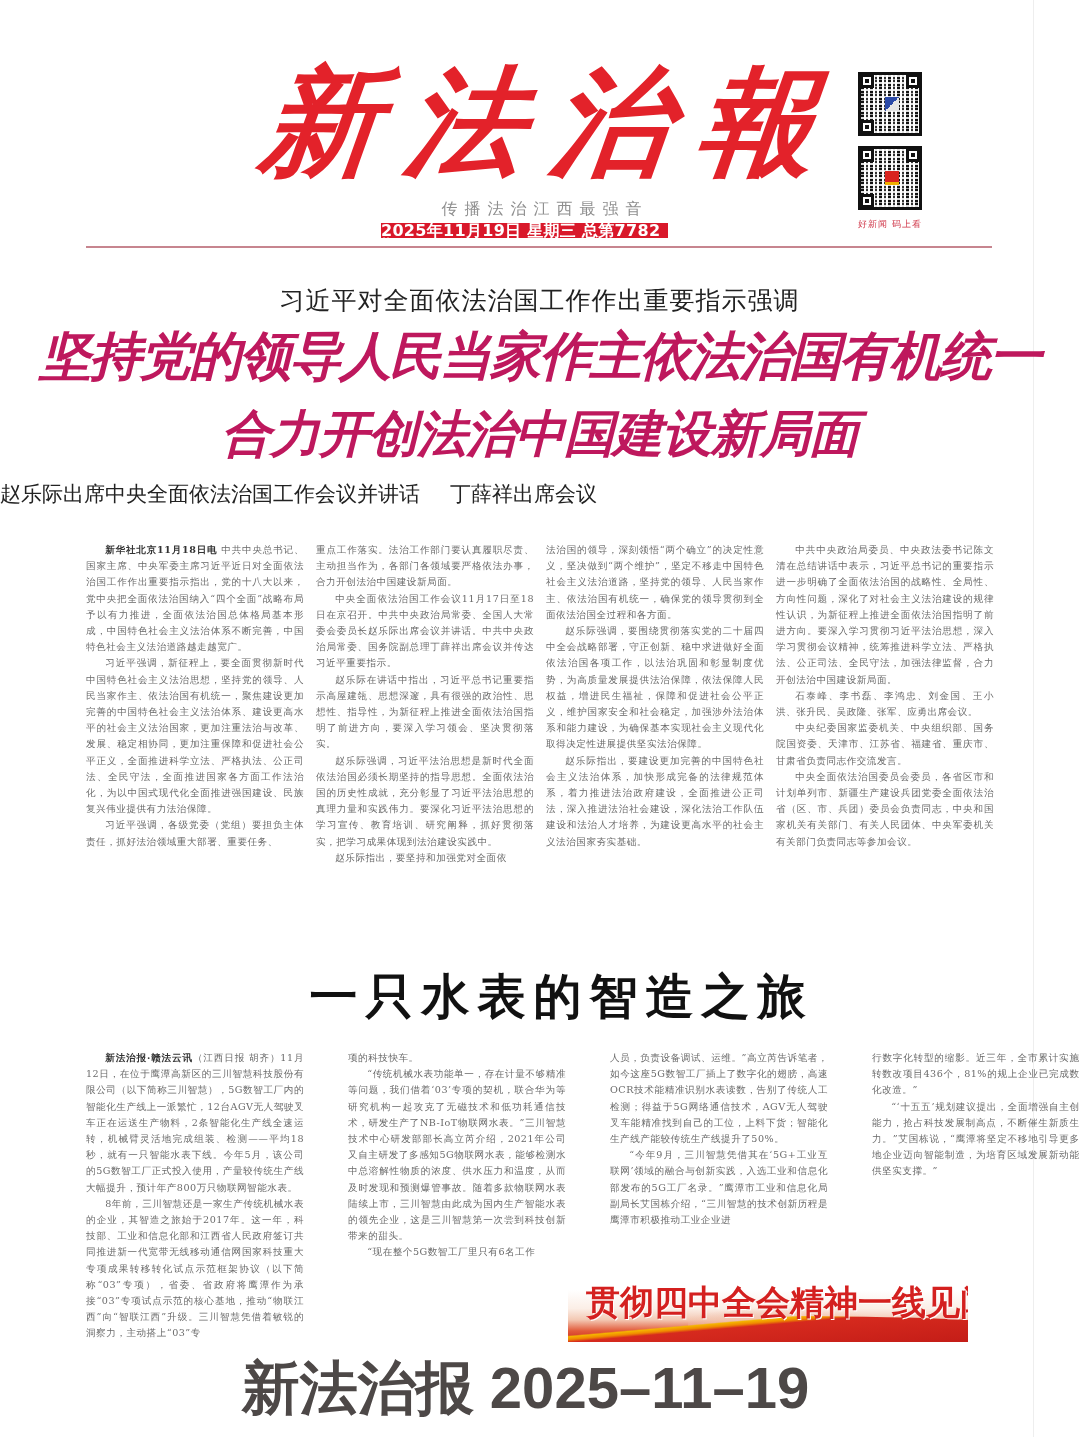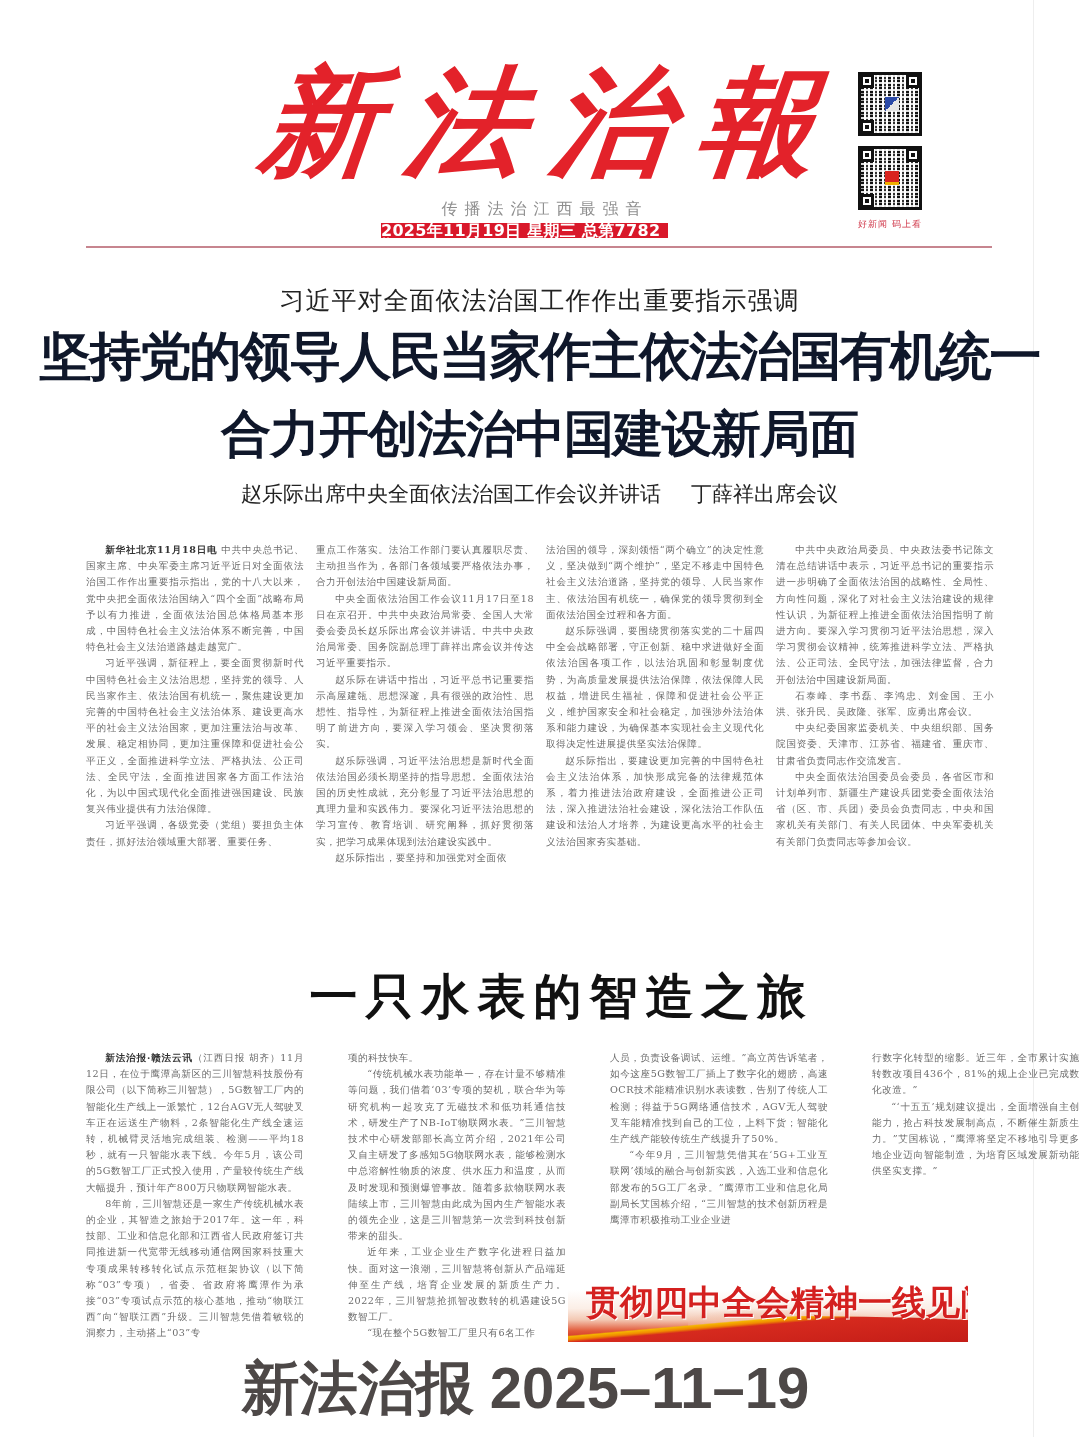"坚持党的领导人民当家作主依法治国有机统一" .headline { color: #0f172a -> #be185d; font-style: none -> italic }
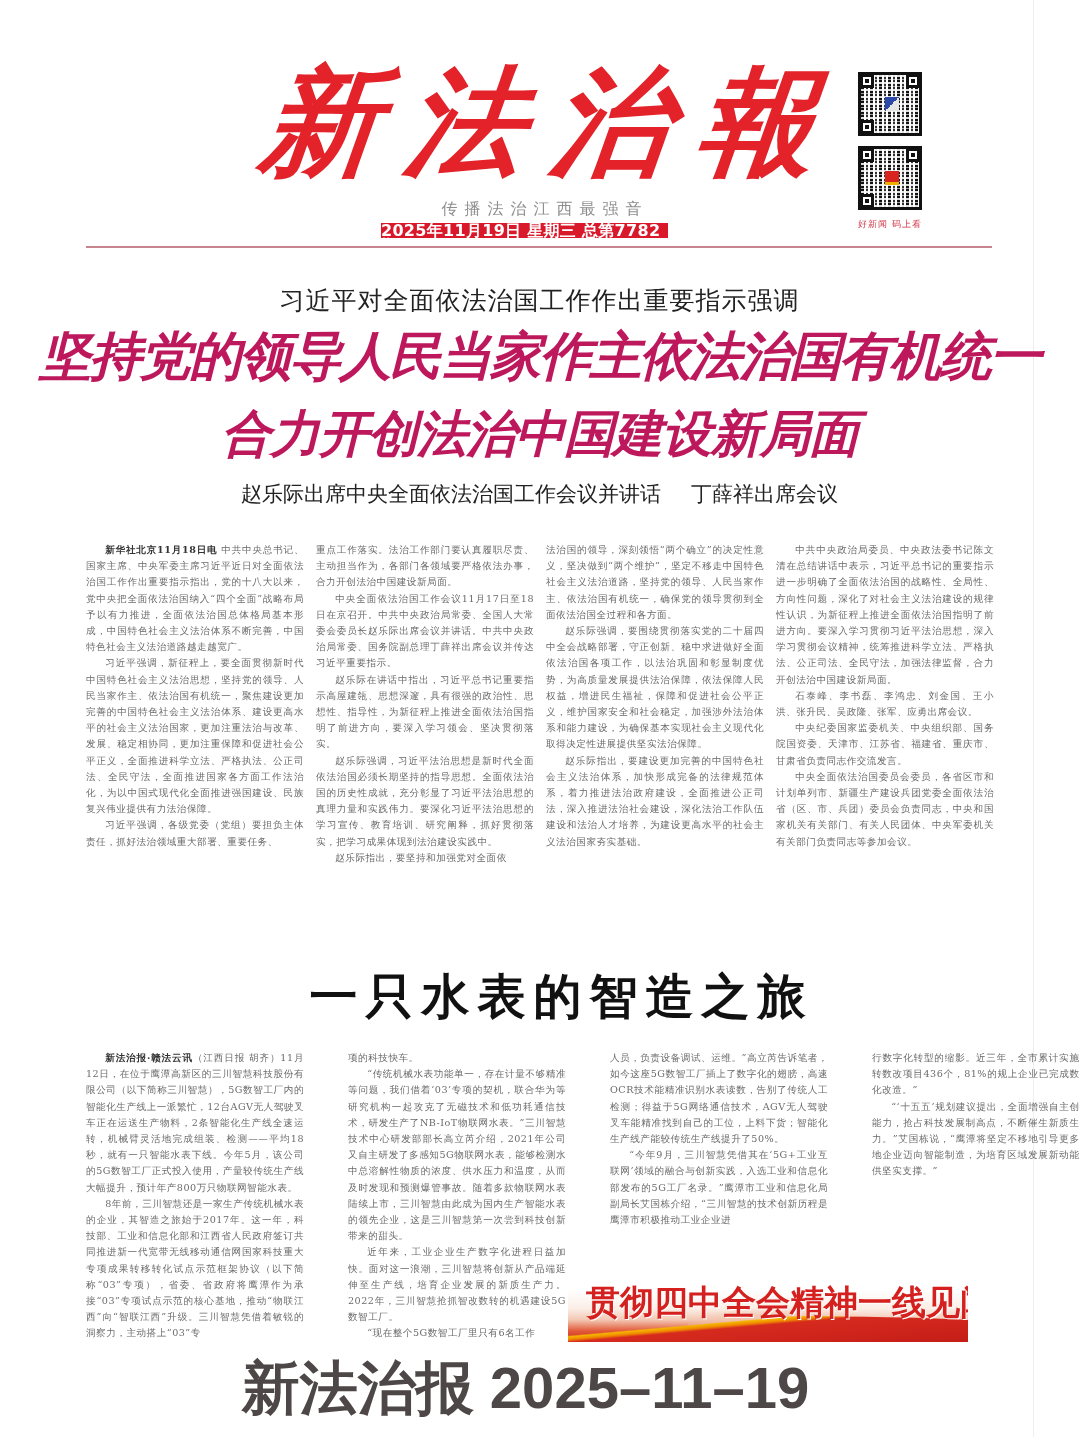"赵乐际出席中央全面依法治国工作会议并讲话 丁薛祥出席会议" .subhead { text-align: center -> none }
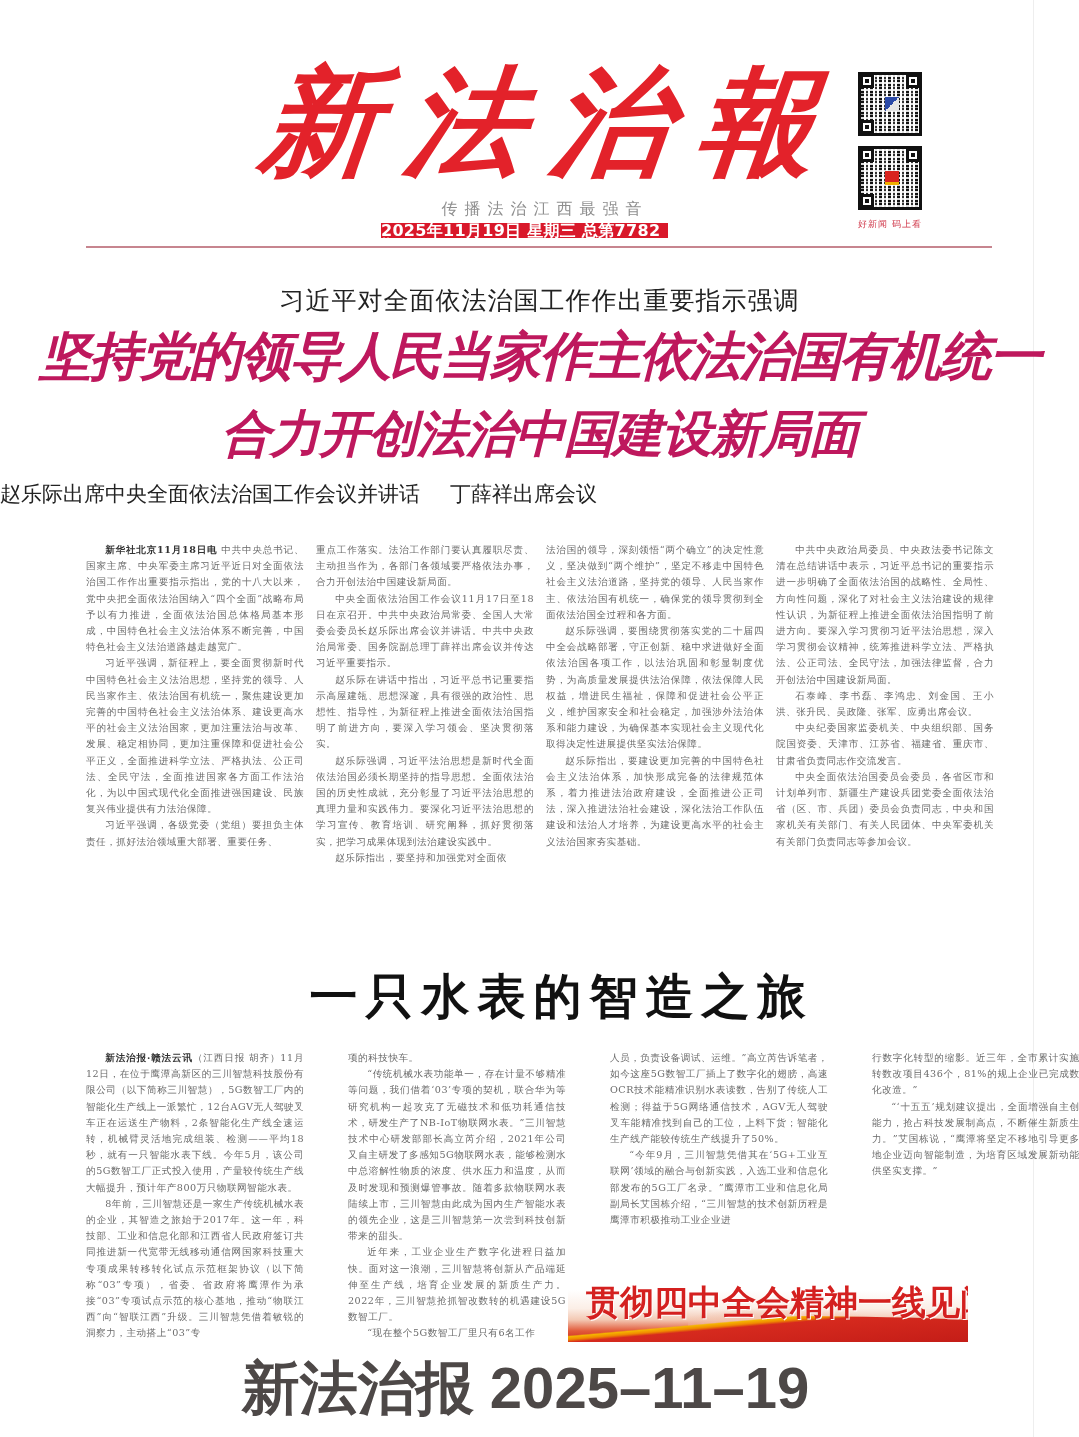"近年来，工业企业生产数字化进程日益加快。面对这一浪潮，三川智慧将创新从产品端延伸" p { html: <p>近年来，工业企业生产数字化进程日益加快。面对这一浪潮，三川智慧将创新从产品端延伸至生产线，培育企业发展的新质生产力。2022年，三川智慧抢抓智改数转的机遇建设5G数智工厂。</p> -> none }
